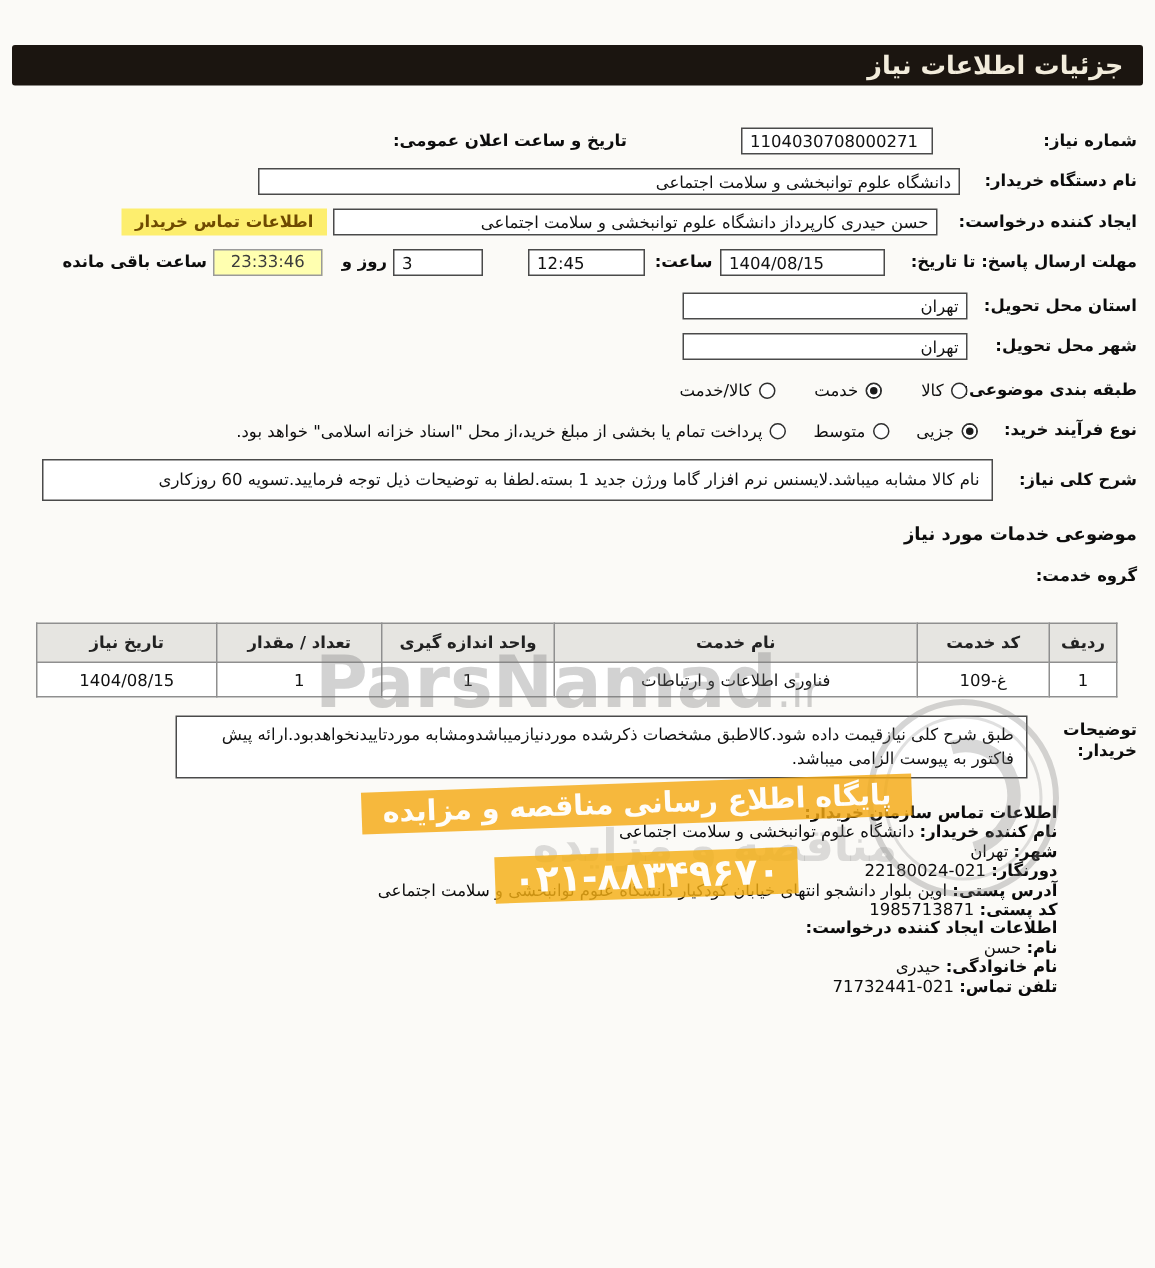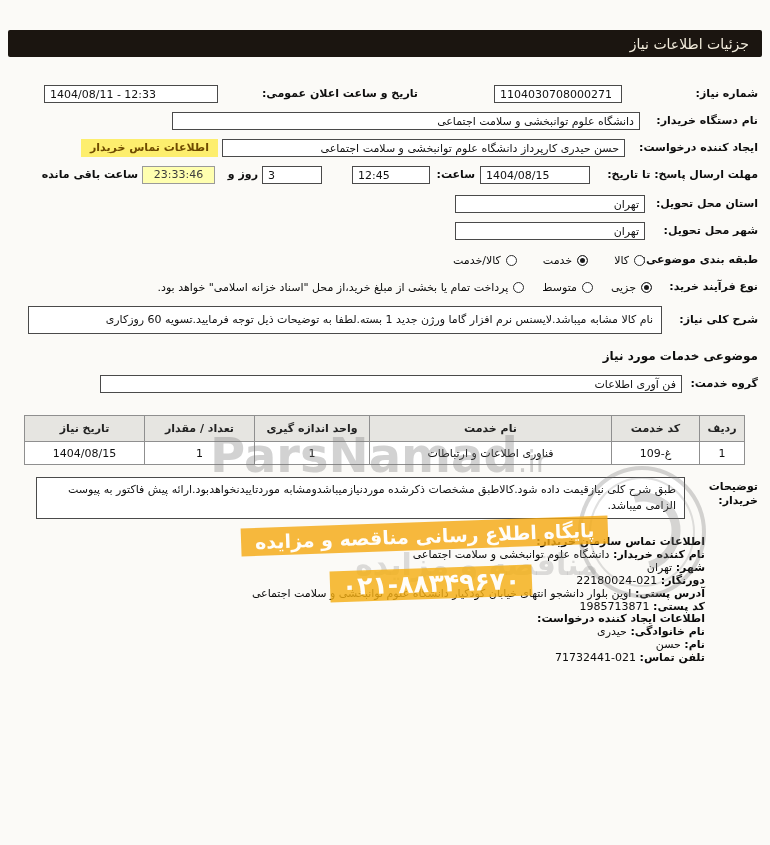"جزئیات اطلاعات نیاز" .titlebar span { font-size: 14px -> 17px; font-weight: normal -> bold }
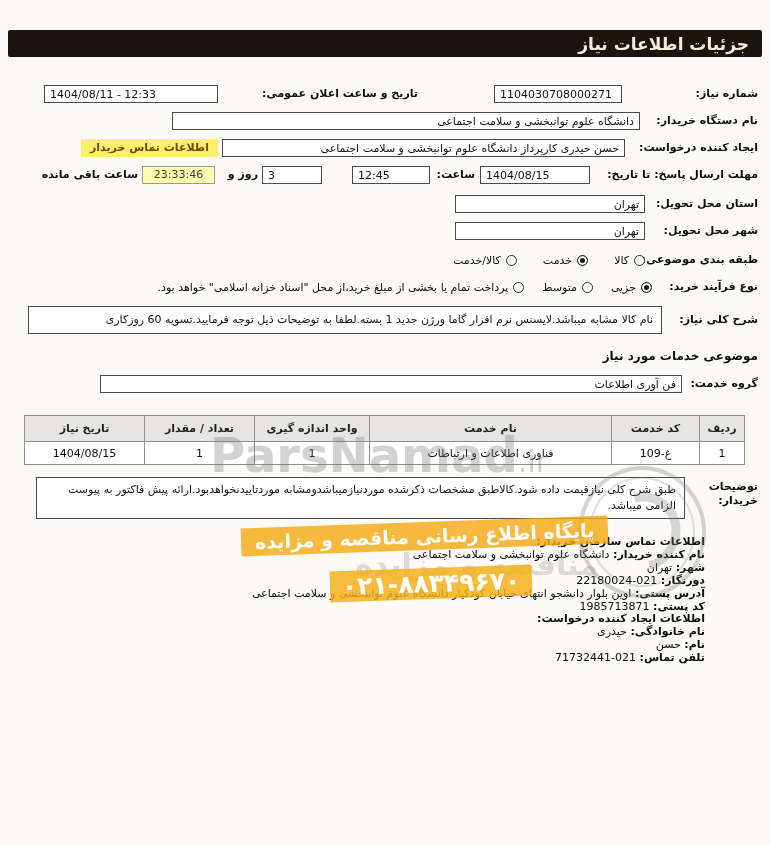"1404/08/11 - 12:33" div.box { html: <div>1404/08/11 - 12:33</div> -> none }
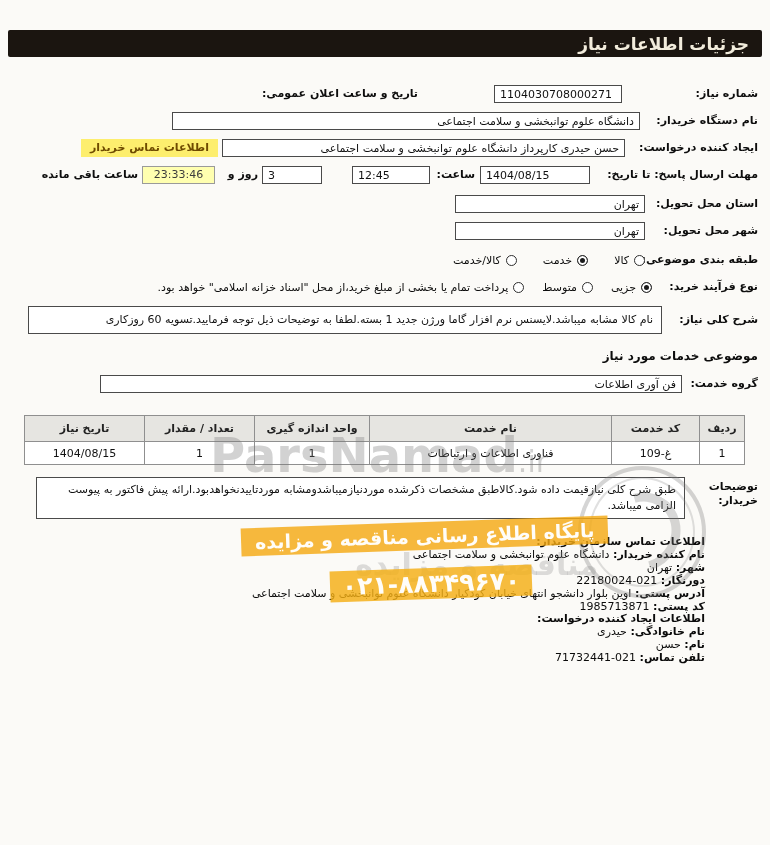"فن آوری اطلاعات" div.box { html: <div>فن آوری اطلاعات</div> -> none }
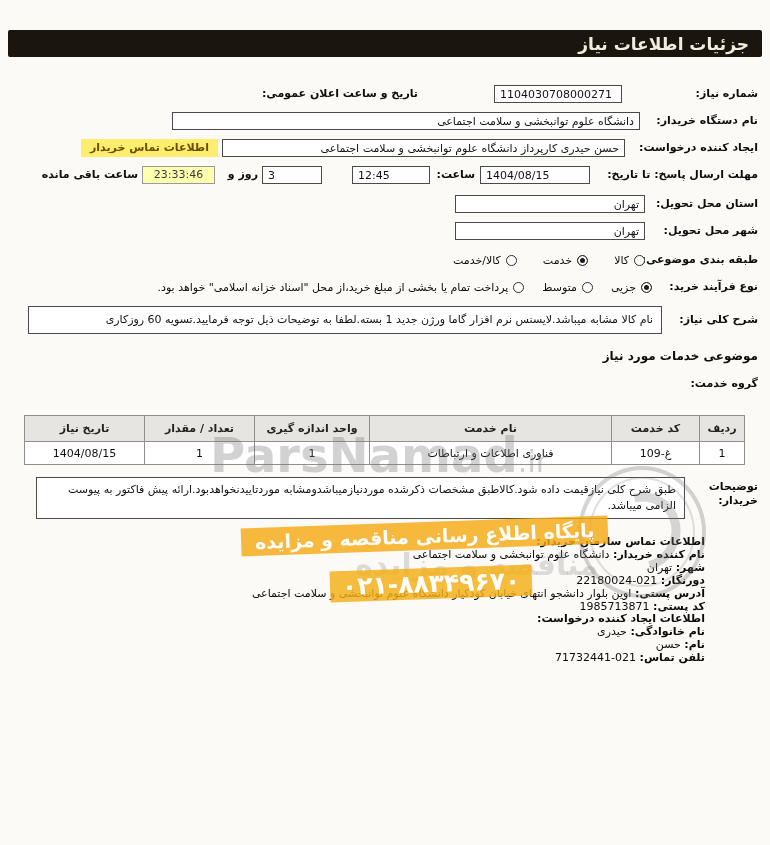"طبق شرح کلی نیازقیمت داده" div.bigbox { width: 649px -> 568px }
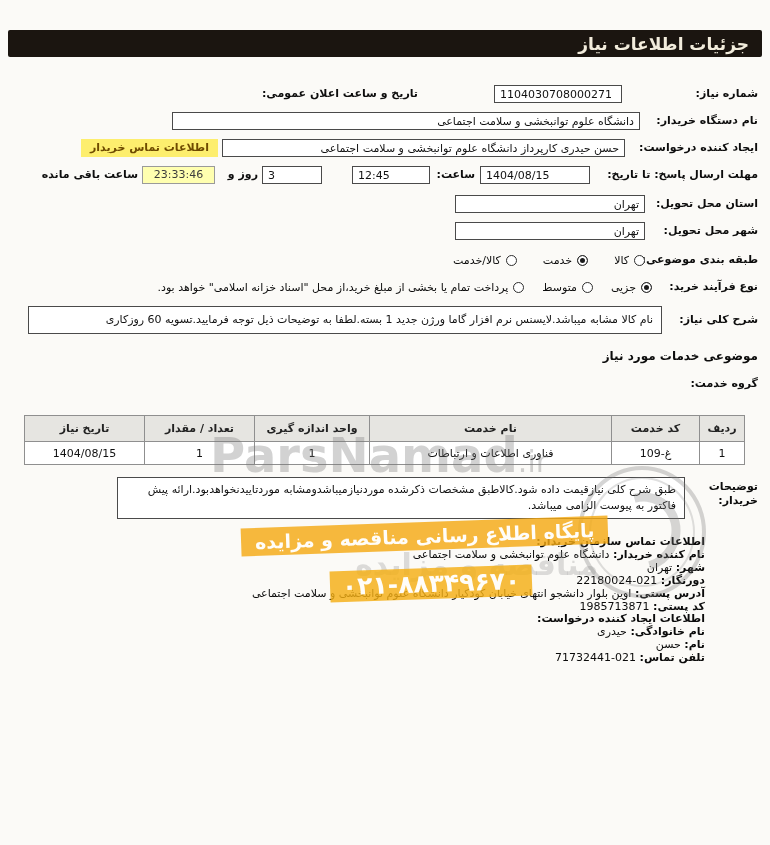"نام خانوادگی: حیدری" div.cline { order: before "نام: حسن" -> after "نام: حسن" }
